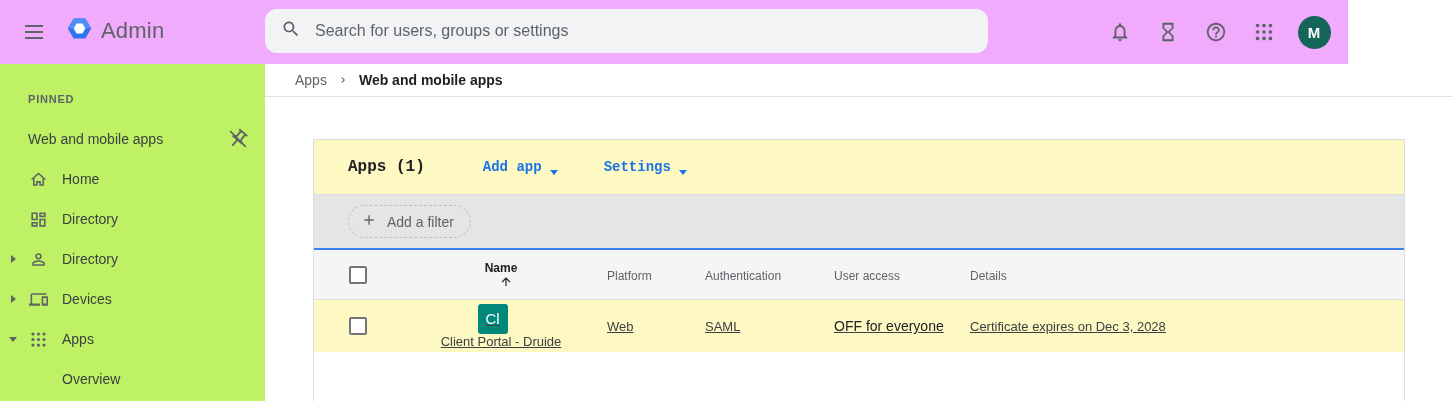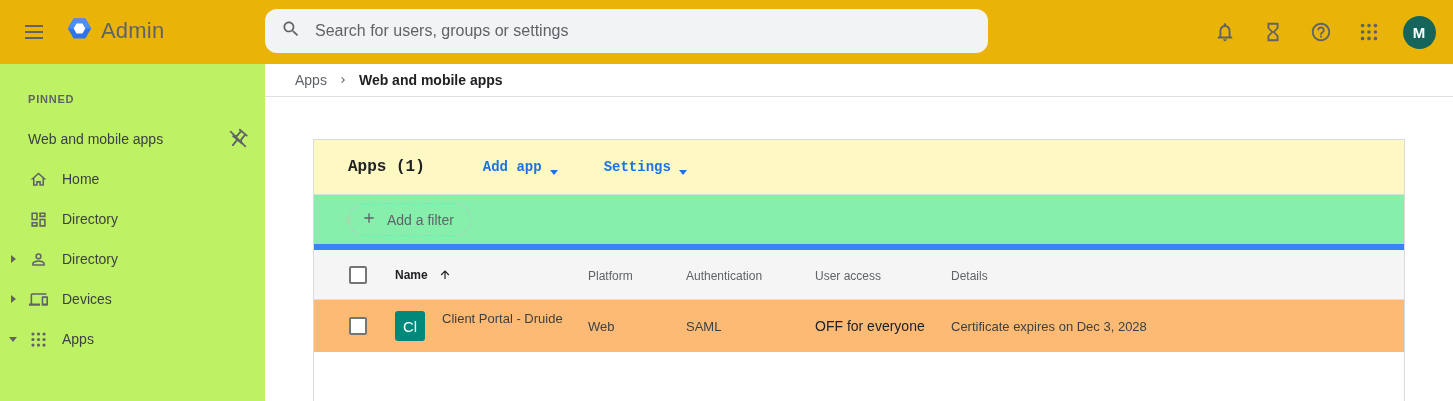"Admin" .topbar { background: #eab308 -> #f0abfc; width: 1453px -> 1348px }
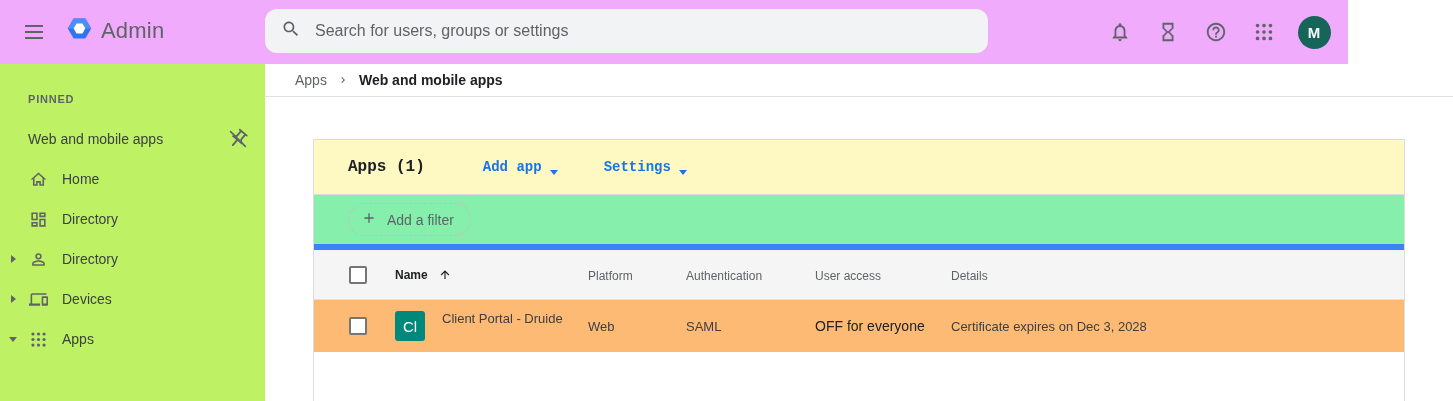"Add a filter" .filter-row { background: #86efac -> #e5e5e5; border-bottom: 6px solid #3b82f6 -> 2px solid #3b82f6 }
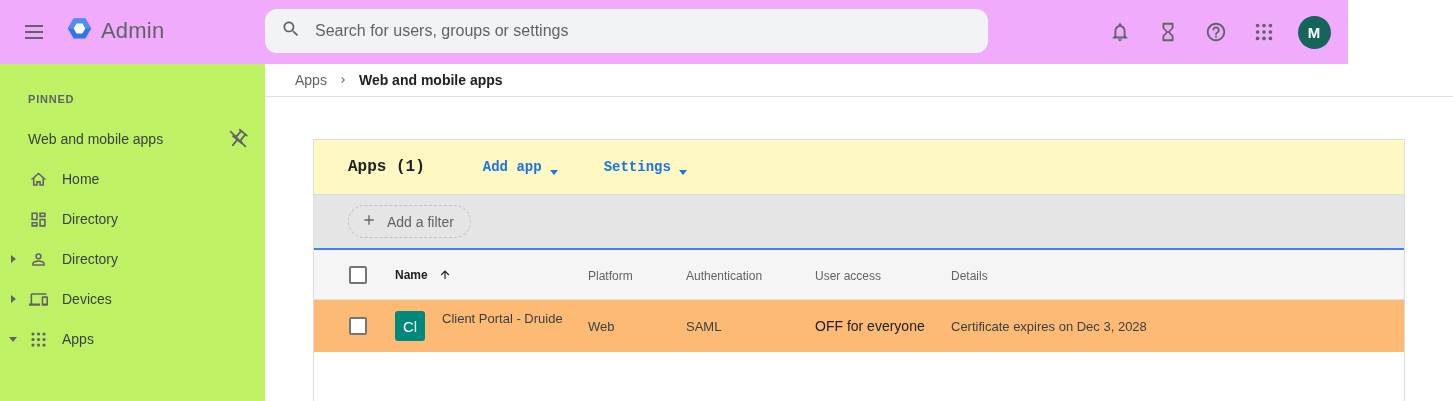"Name" .col-name { align-items: flex-start -> center; flex-direction: none -> column; width: 193px -> 212px }
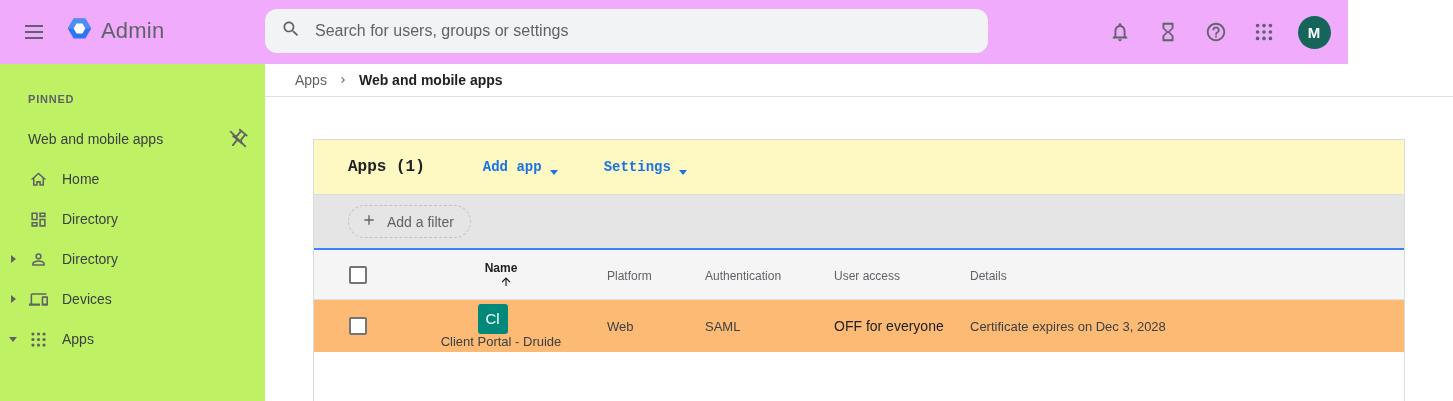"Cl" .tbody-row { background: #fdba74 -> #fef9c3; text-decoration: none -> underline }
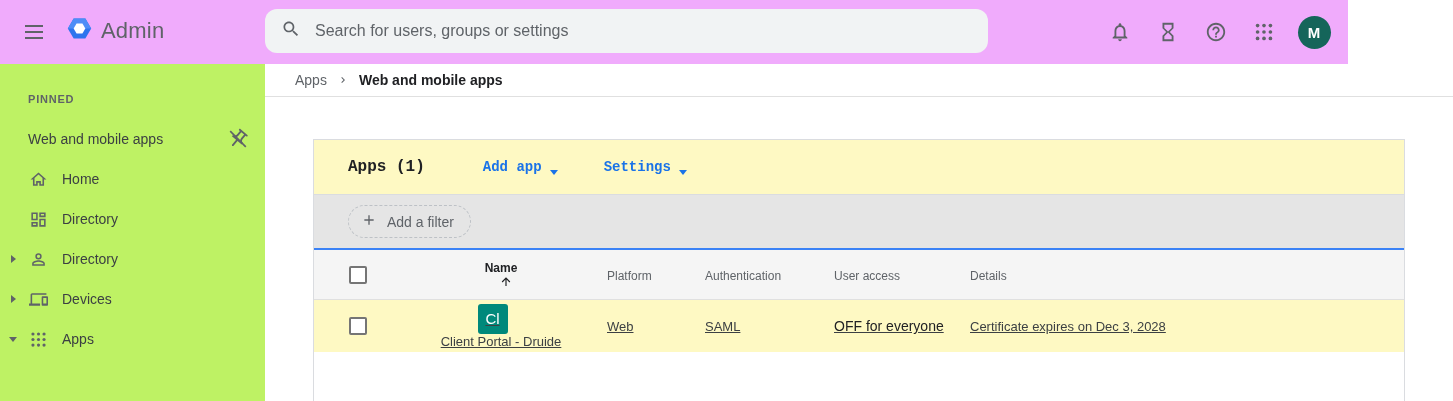"Overview" div.side-row { html: none -> <div> <span>Overview</span> </div> }
